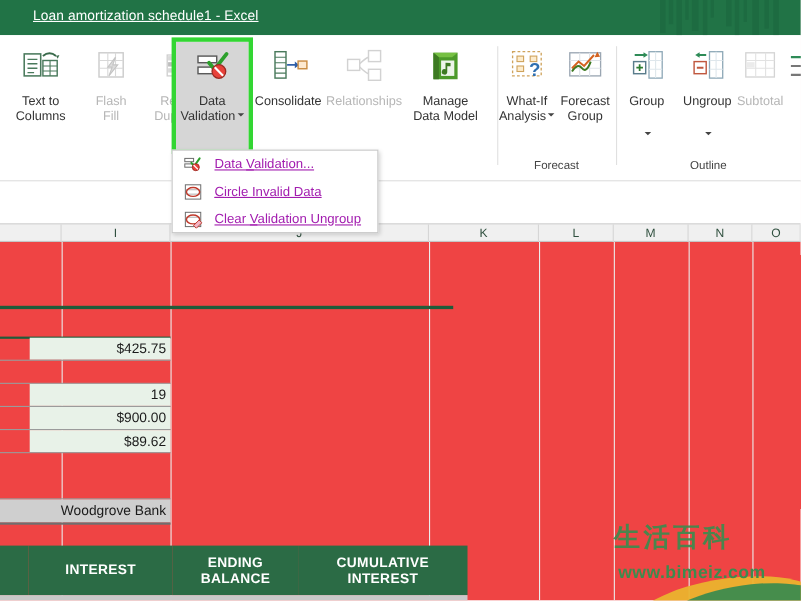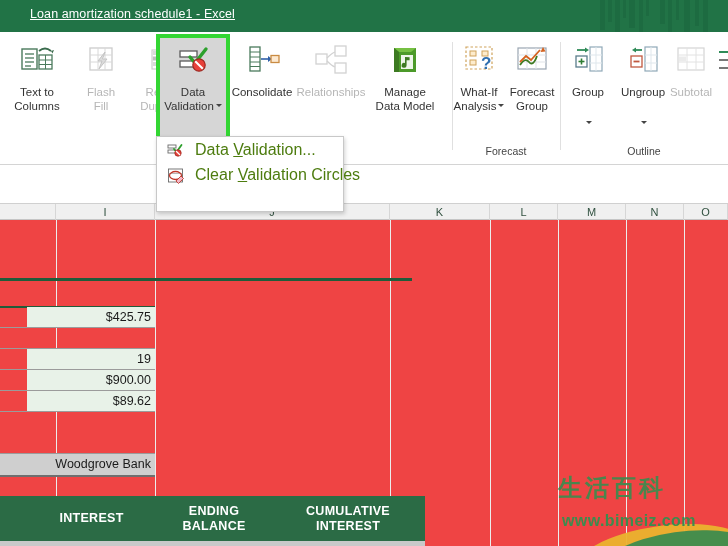"Data Validation..." .menu-item { color: #4d7c0f -> #a21caf; font-size: 16px -> 12px; text-decoration: none -> underline }
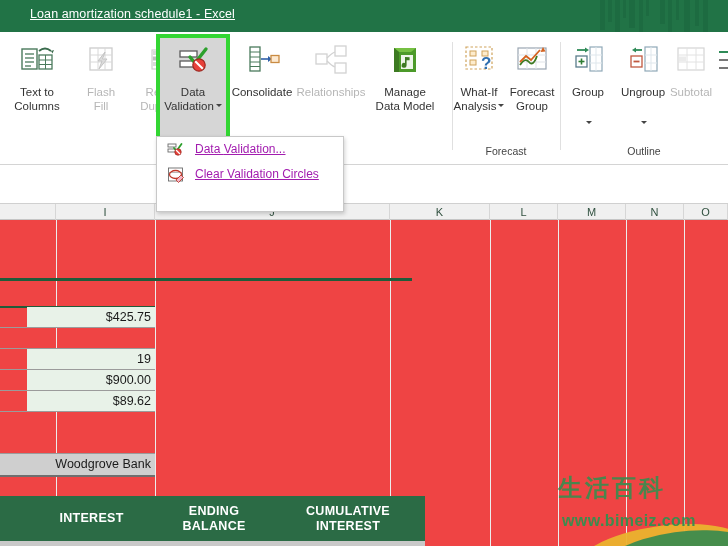"Circle Invalid Data" div.menu-item { html: none -> <div> <span> <svg> <rect></rect> <line></line> <line></line> <ellipse></ellipse> </svg> </span> <span><span></span><u>C</u><span>ircle Invalid Data</span></span> </div> }
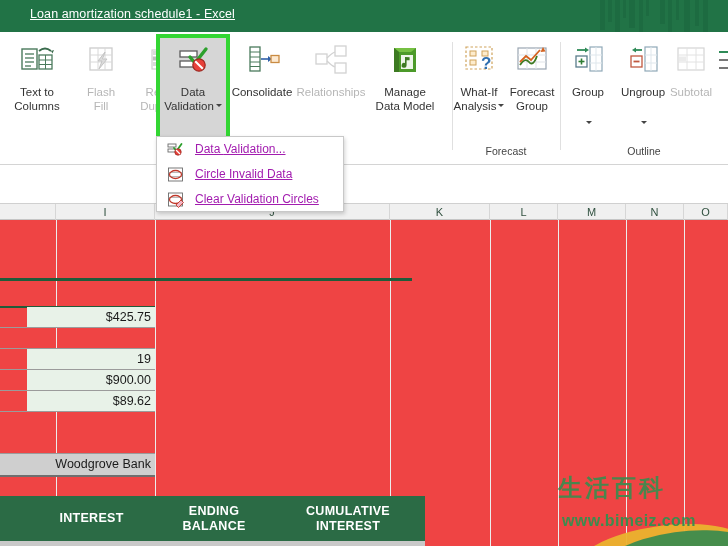"alidation Circles" span { text: Circles -> Ungroup }
